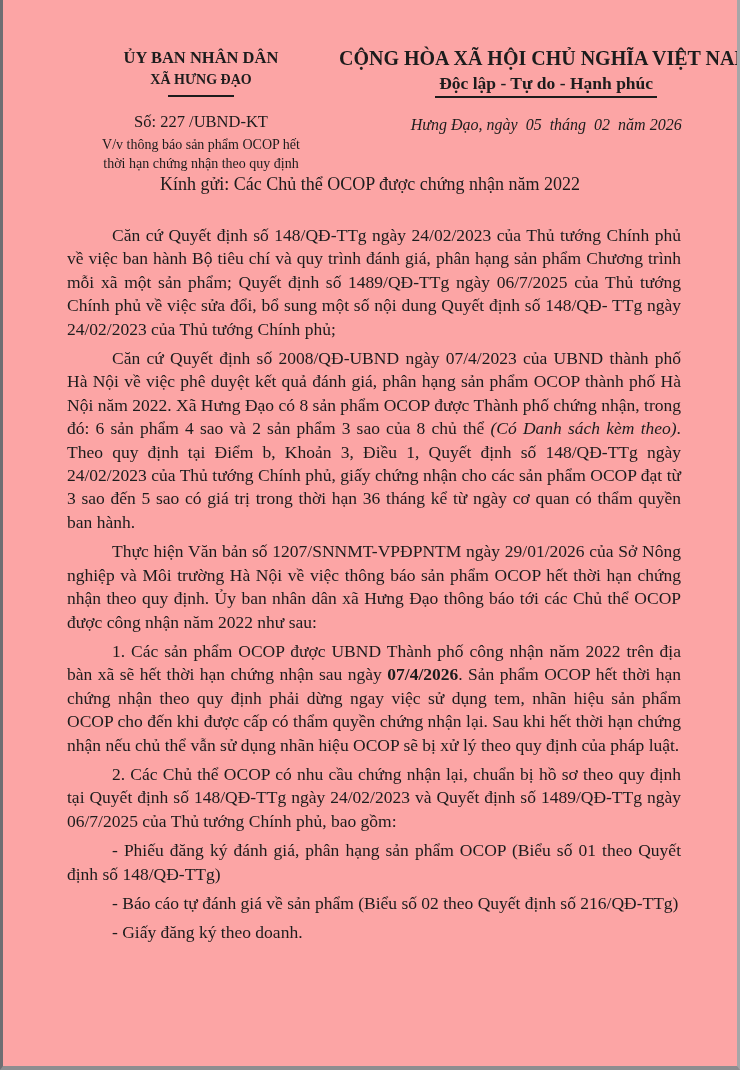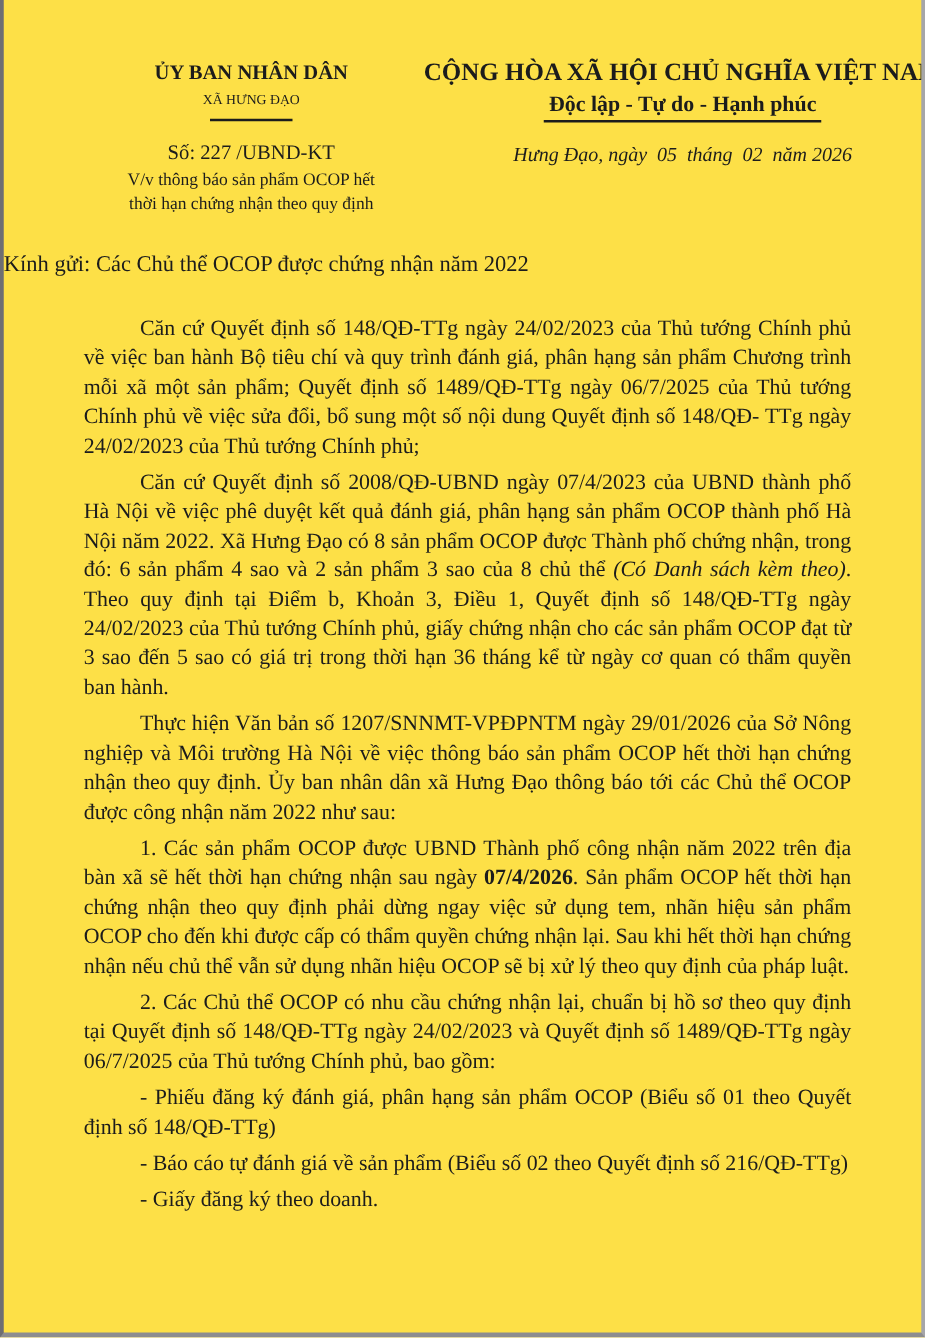"ỦY BAN NHÂN DÂN" .page { background: #fde047 -> #fca5a5 }
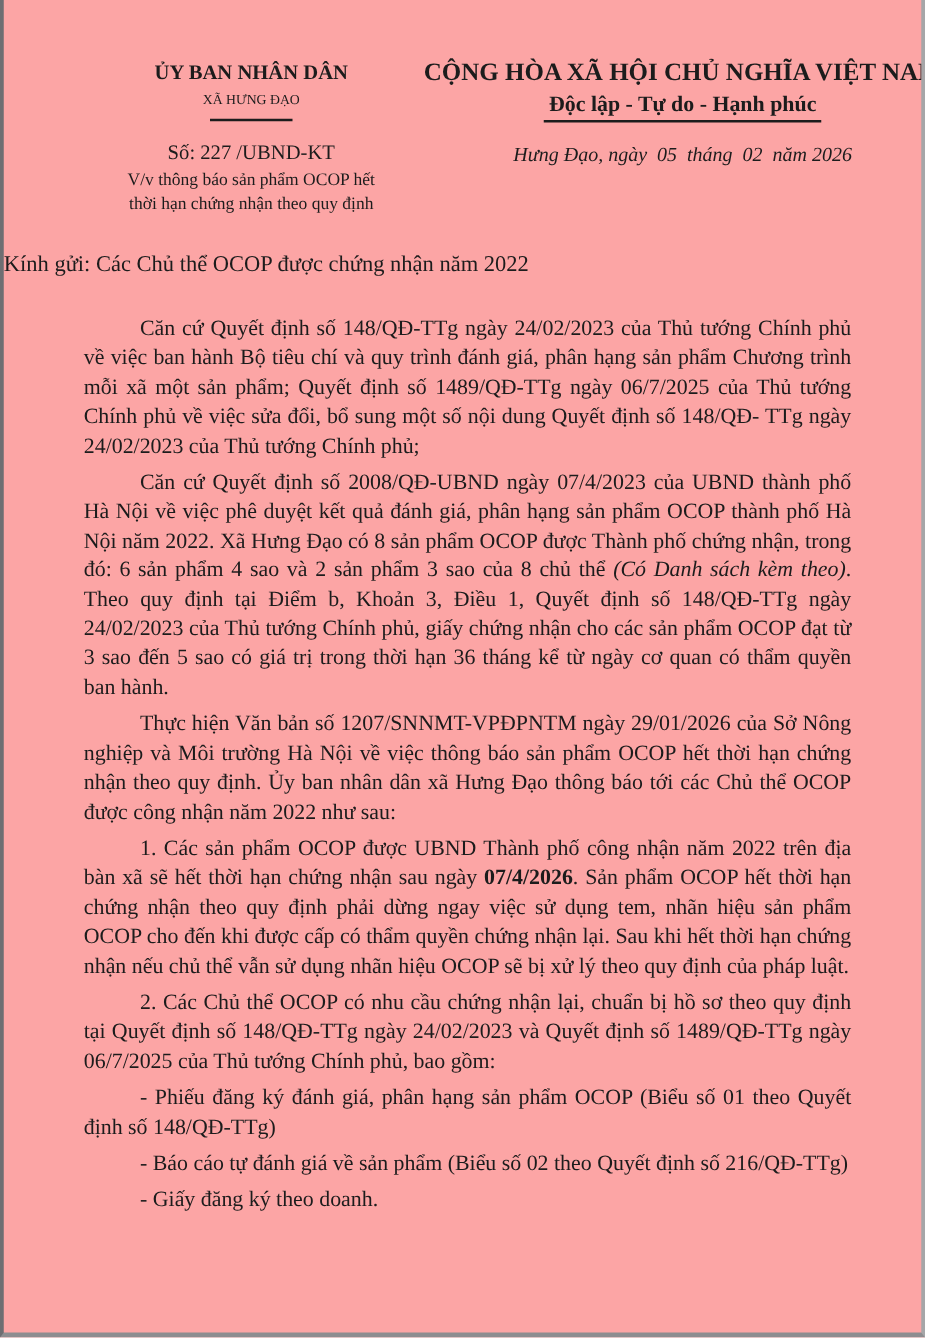"XÃ HƯNG ĐẠO" .org-name { font-size: 11px -> 14px; font-weight: normal -> bold }
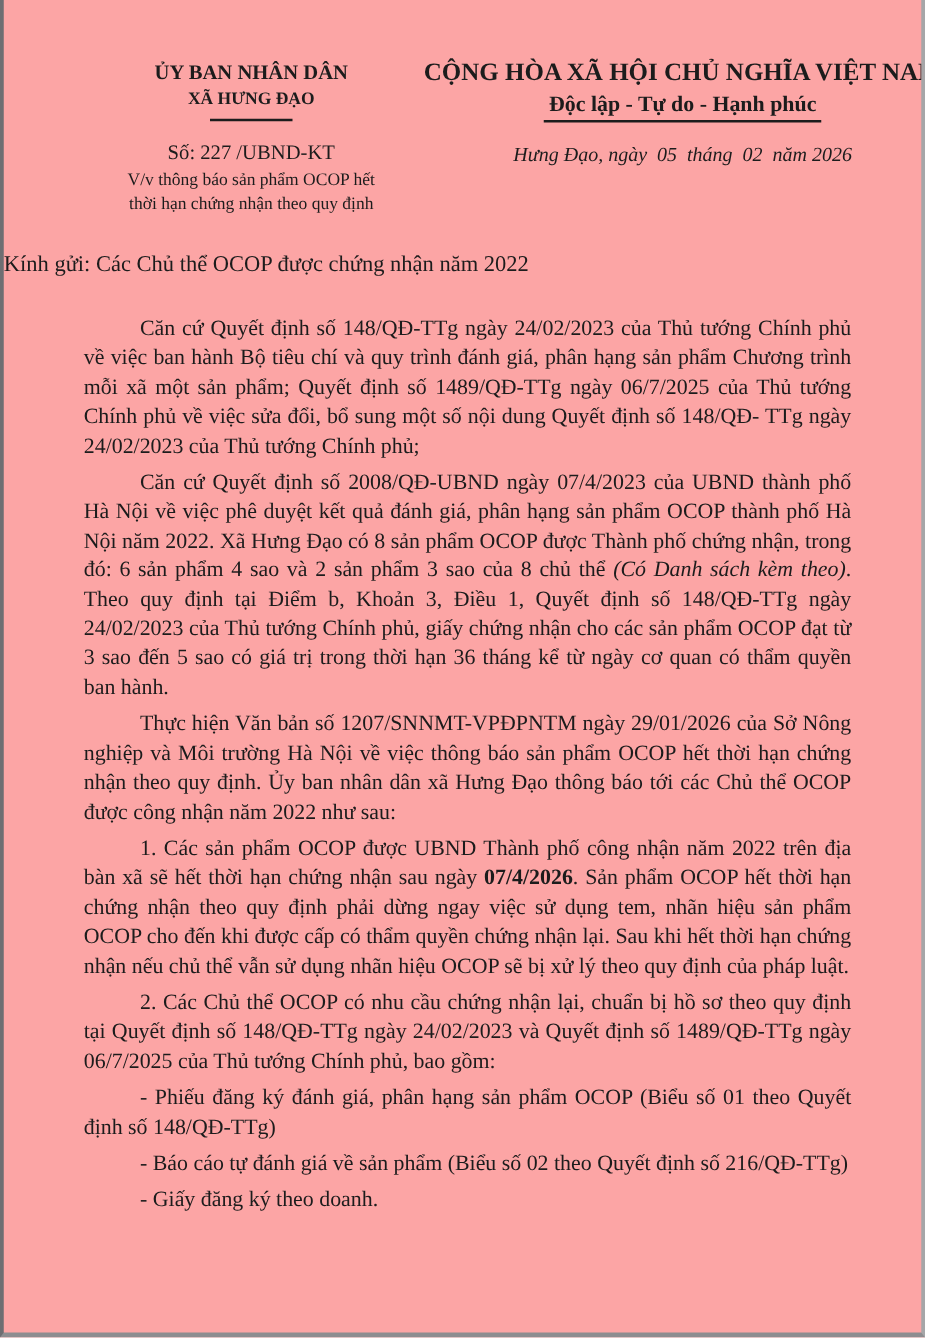"Kính gửi: Các Chủ thể" .salutation { margin-top: 27px -> none; text-align: left -> center }
